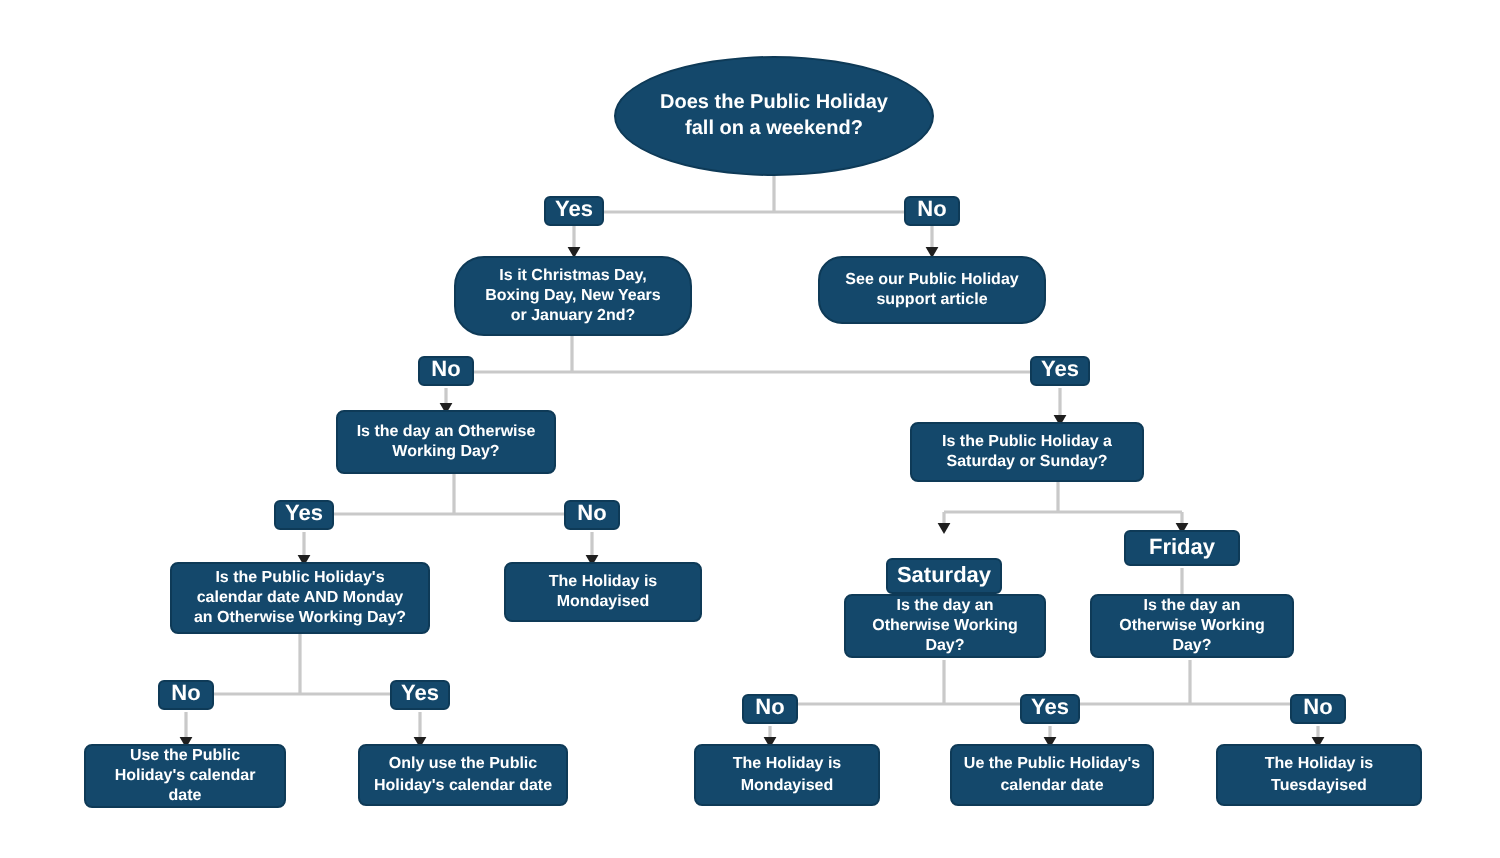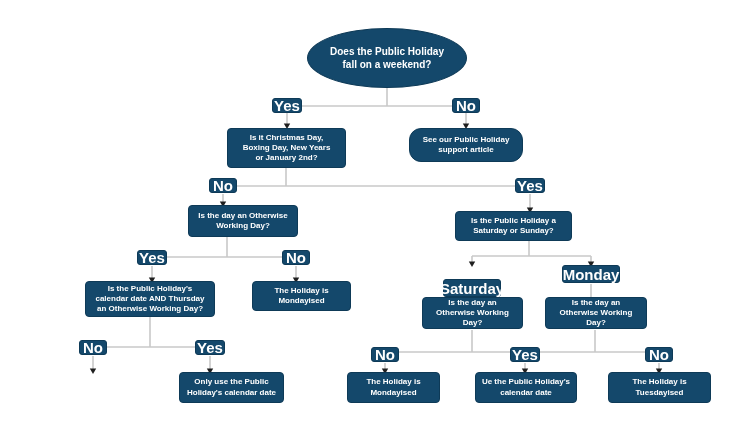"Yes" .elabel { font-size: 15px -> 11px }
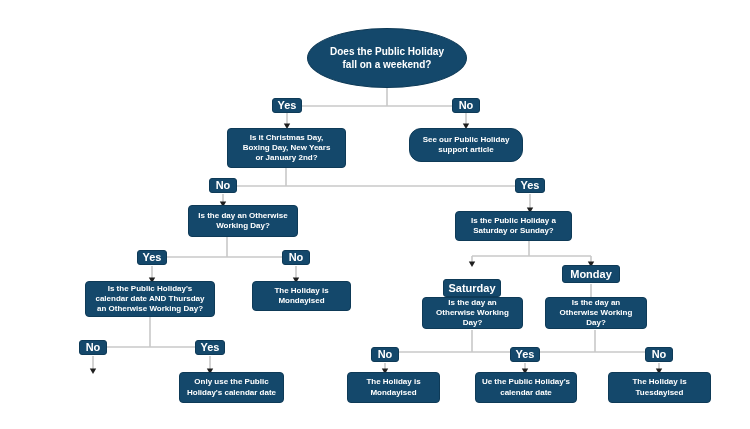"Is it Christmas Day," div.node { border-radius: none -> 15px }
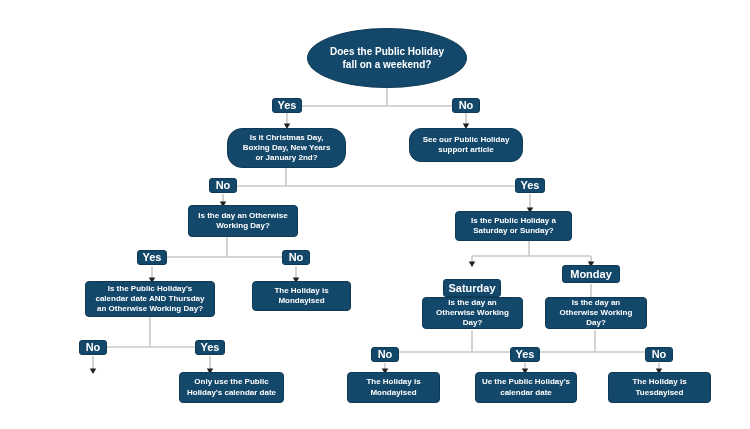"Is the day an Otherwise" div.node { left: 188px -> 168px }
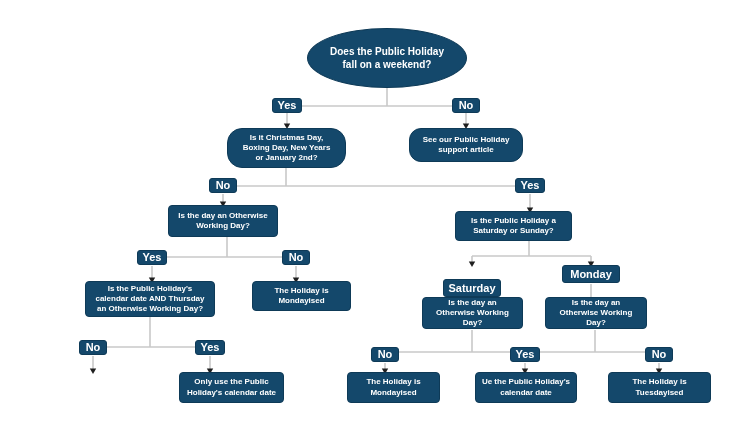"Monday" div.elabel { text: Monday -> Friday }
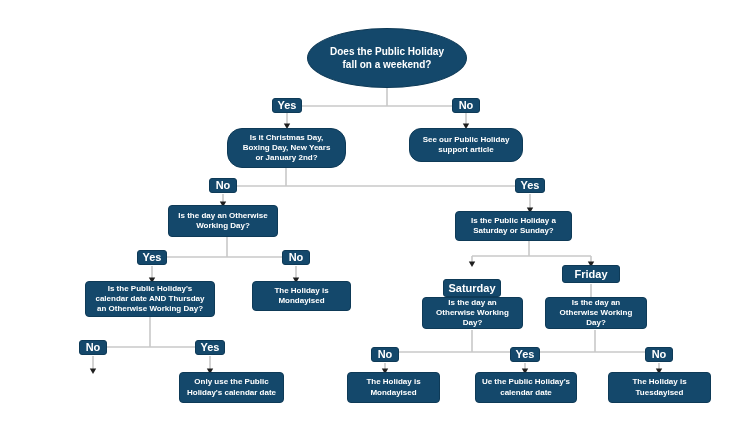"Is the Public Holiday's" div.node { text: Thursday -> Monday }
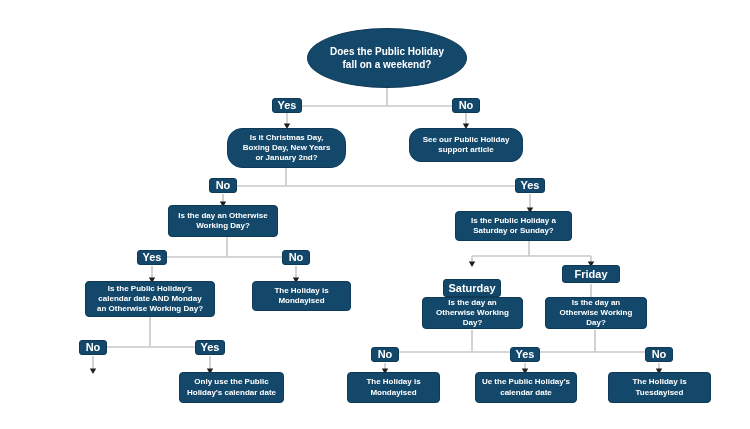"Use the Public" div.node { html: none -> <div>Use the Public Holiday's calendar date</div> }
